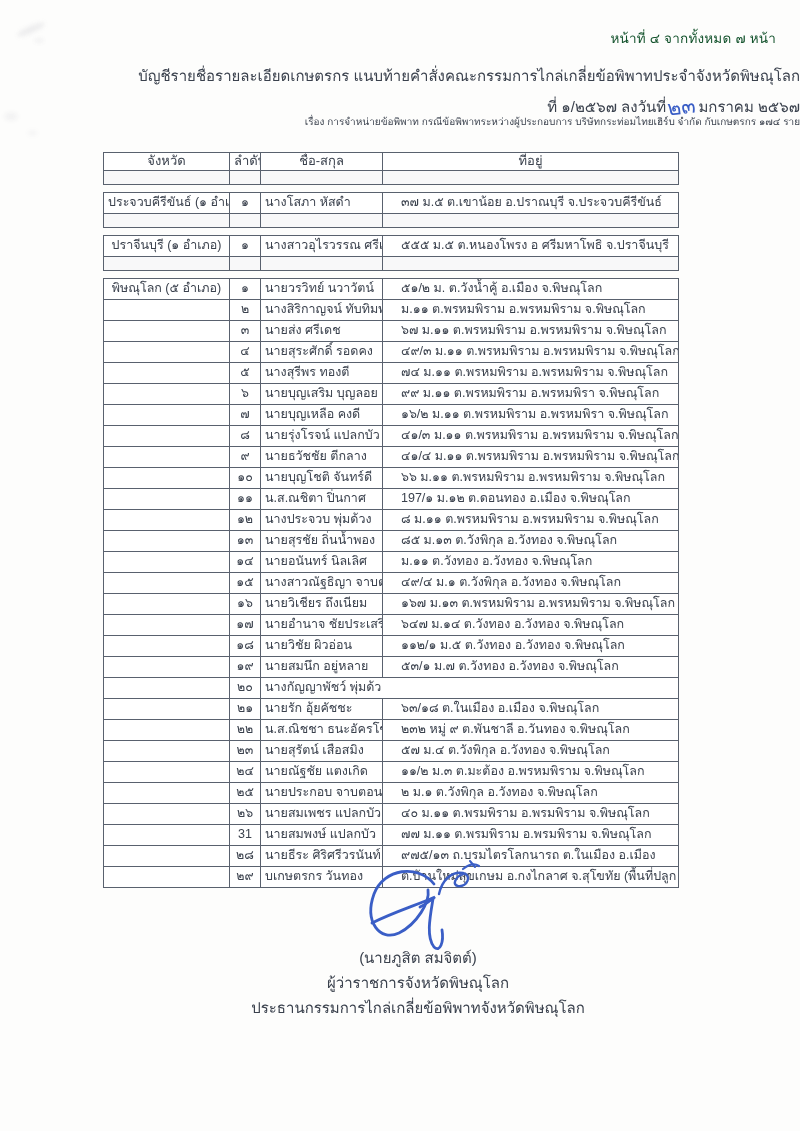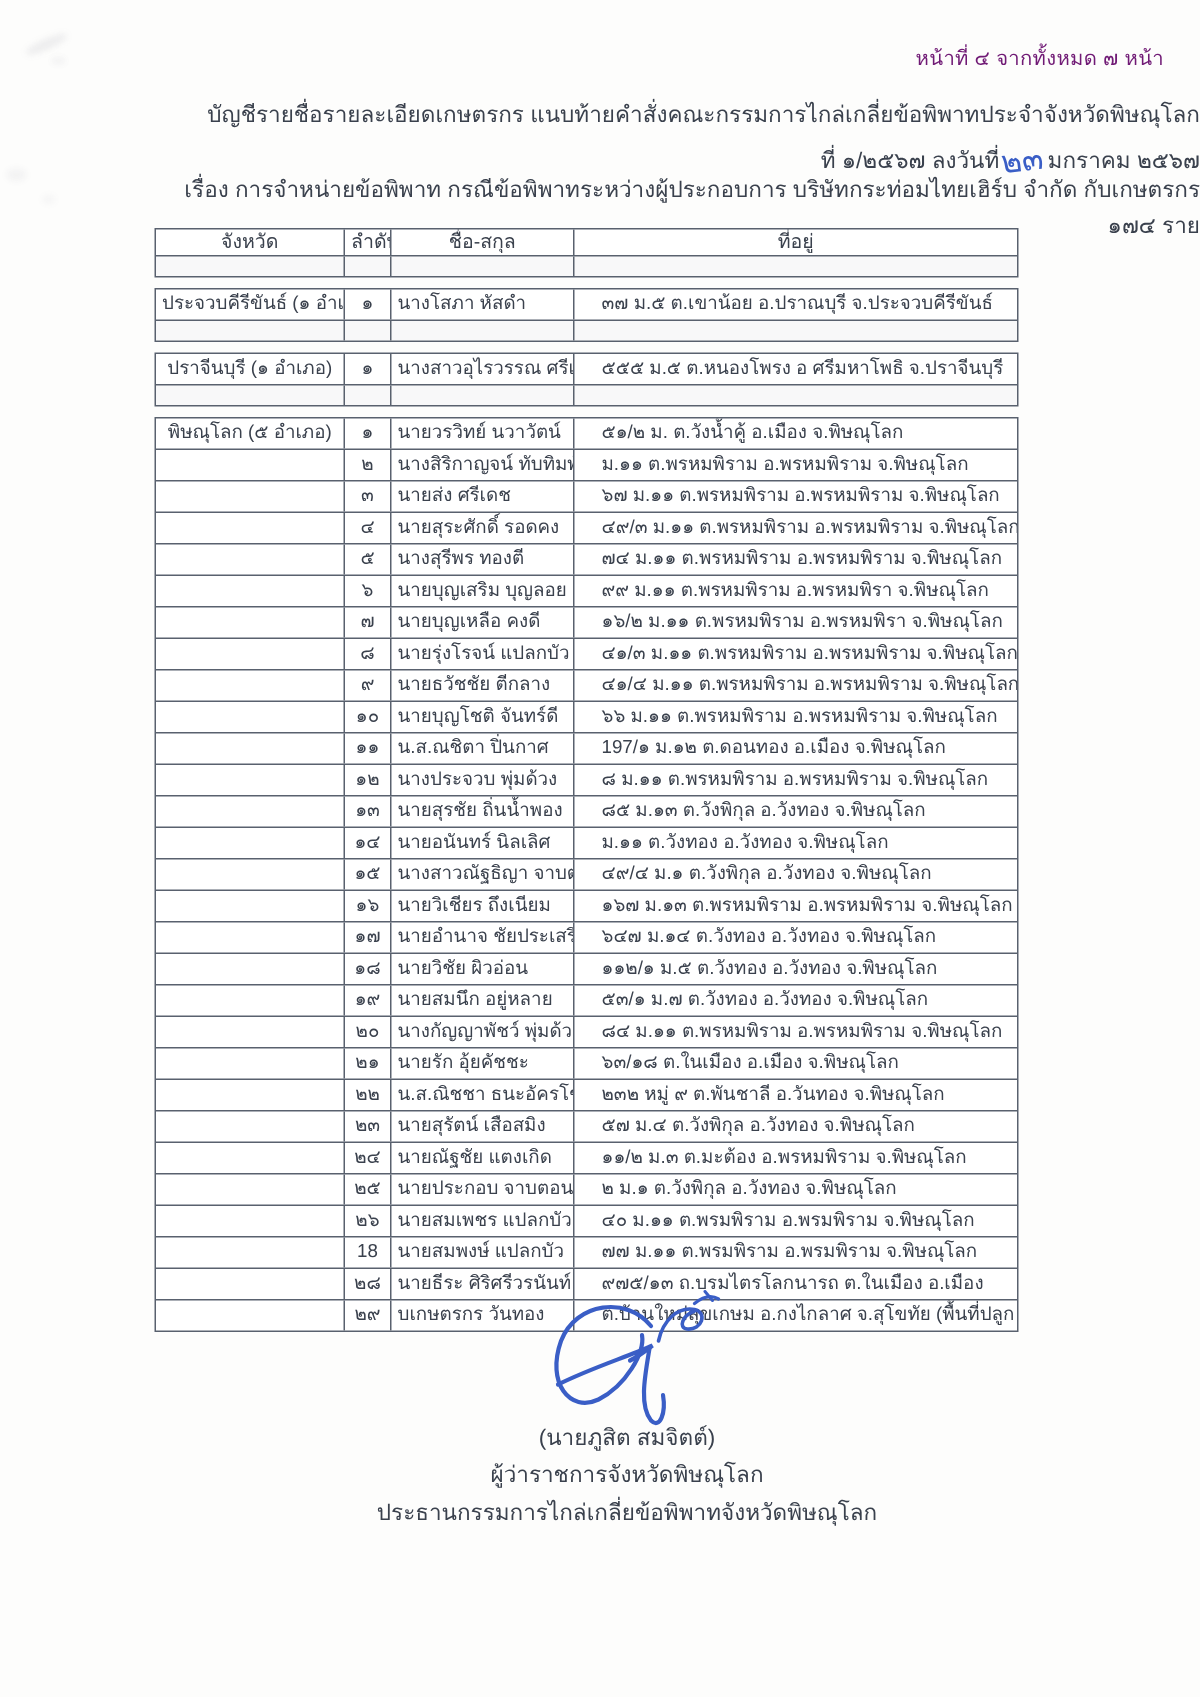"หน้าที่ ๔ จากทั้งหมด ๗ หน้า" .pageno { color: #701a75 -> #14532d }
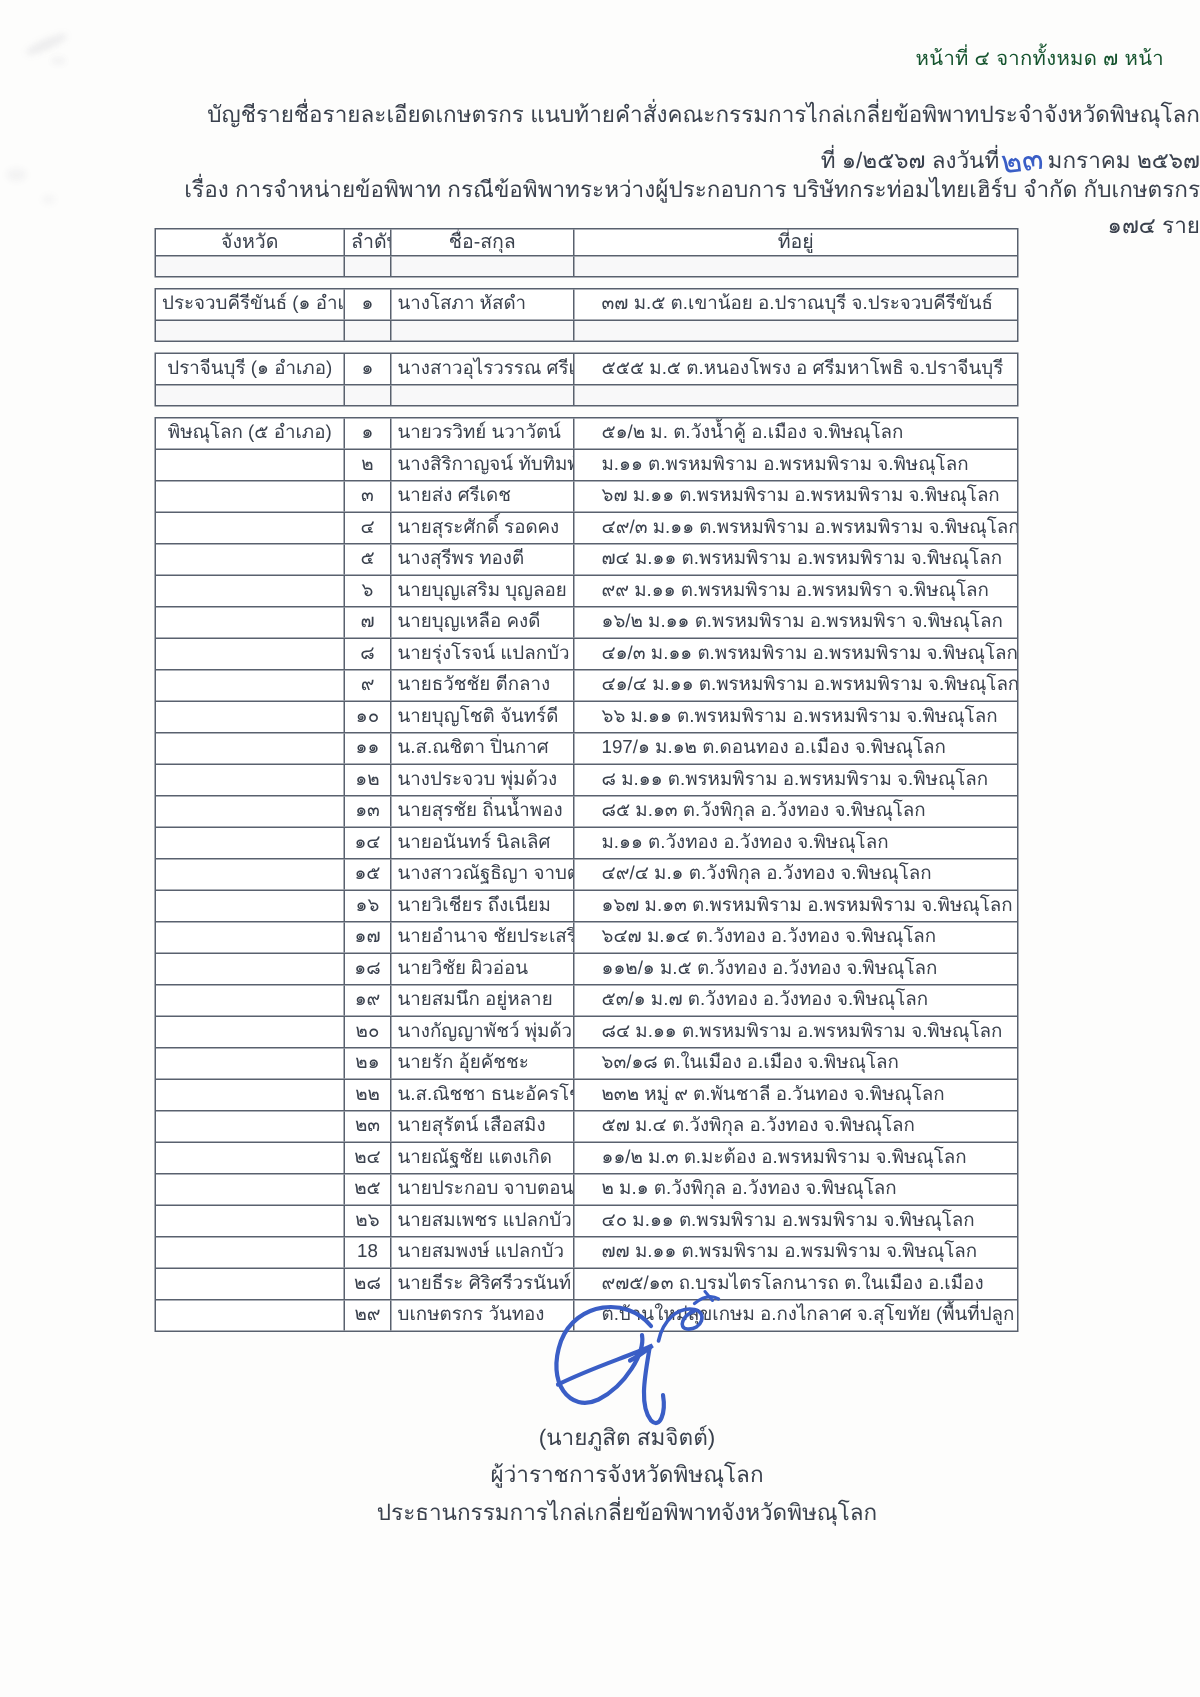"เรื่อง การจำหน่ายข้อพิพาท" .t3 { font-size: 15px -> 10px }
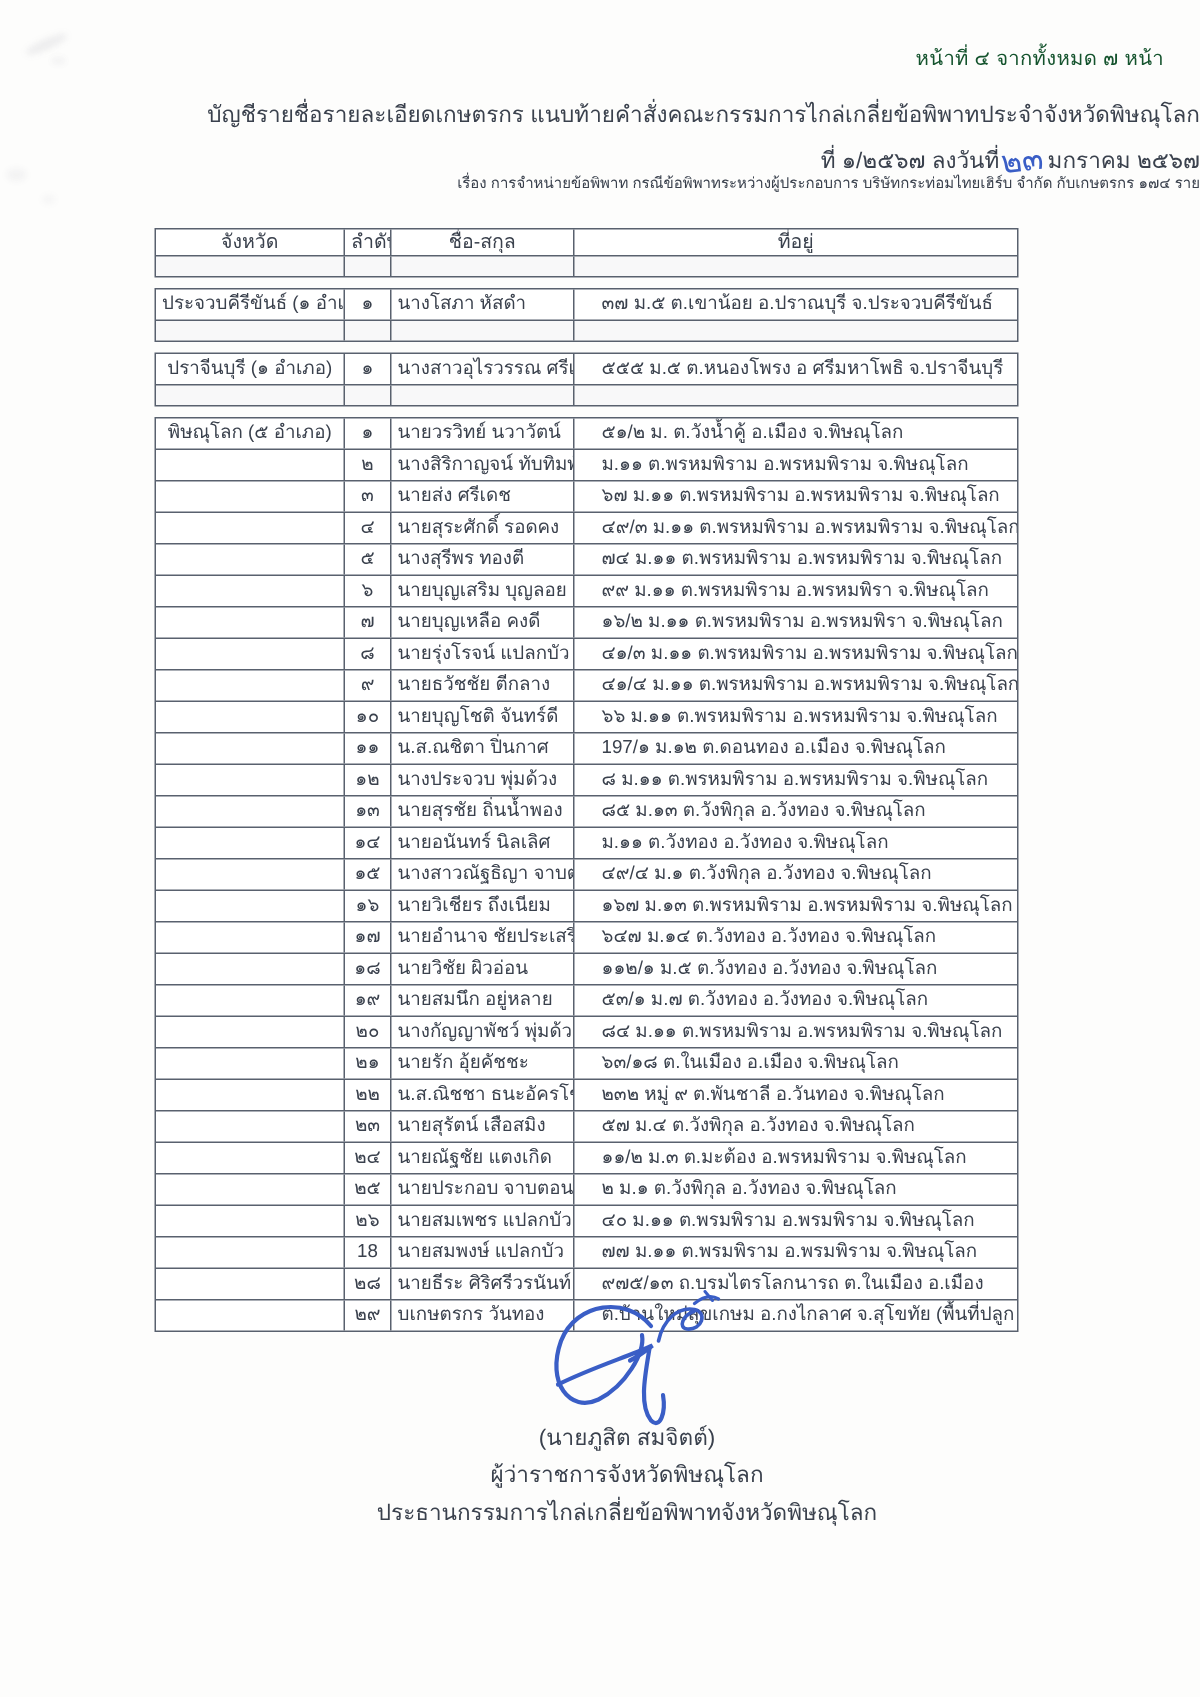"๘๔ ม.๑๑ ต.พรหมพิราม อ.พรหมพิราม" div.tcell { html: <div>๘๔ ม.๑๑ ต.พรหมพิราม อ.พรหมพิราม จ.พิษณุโลก</div> -> none }
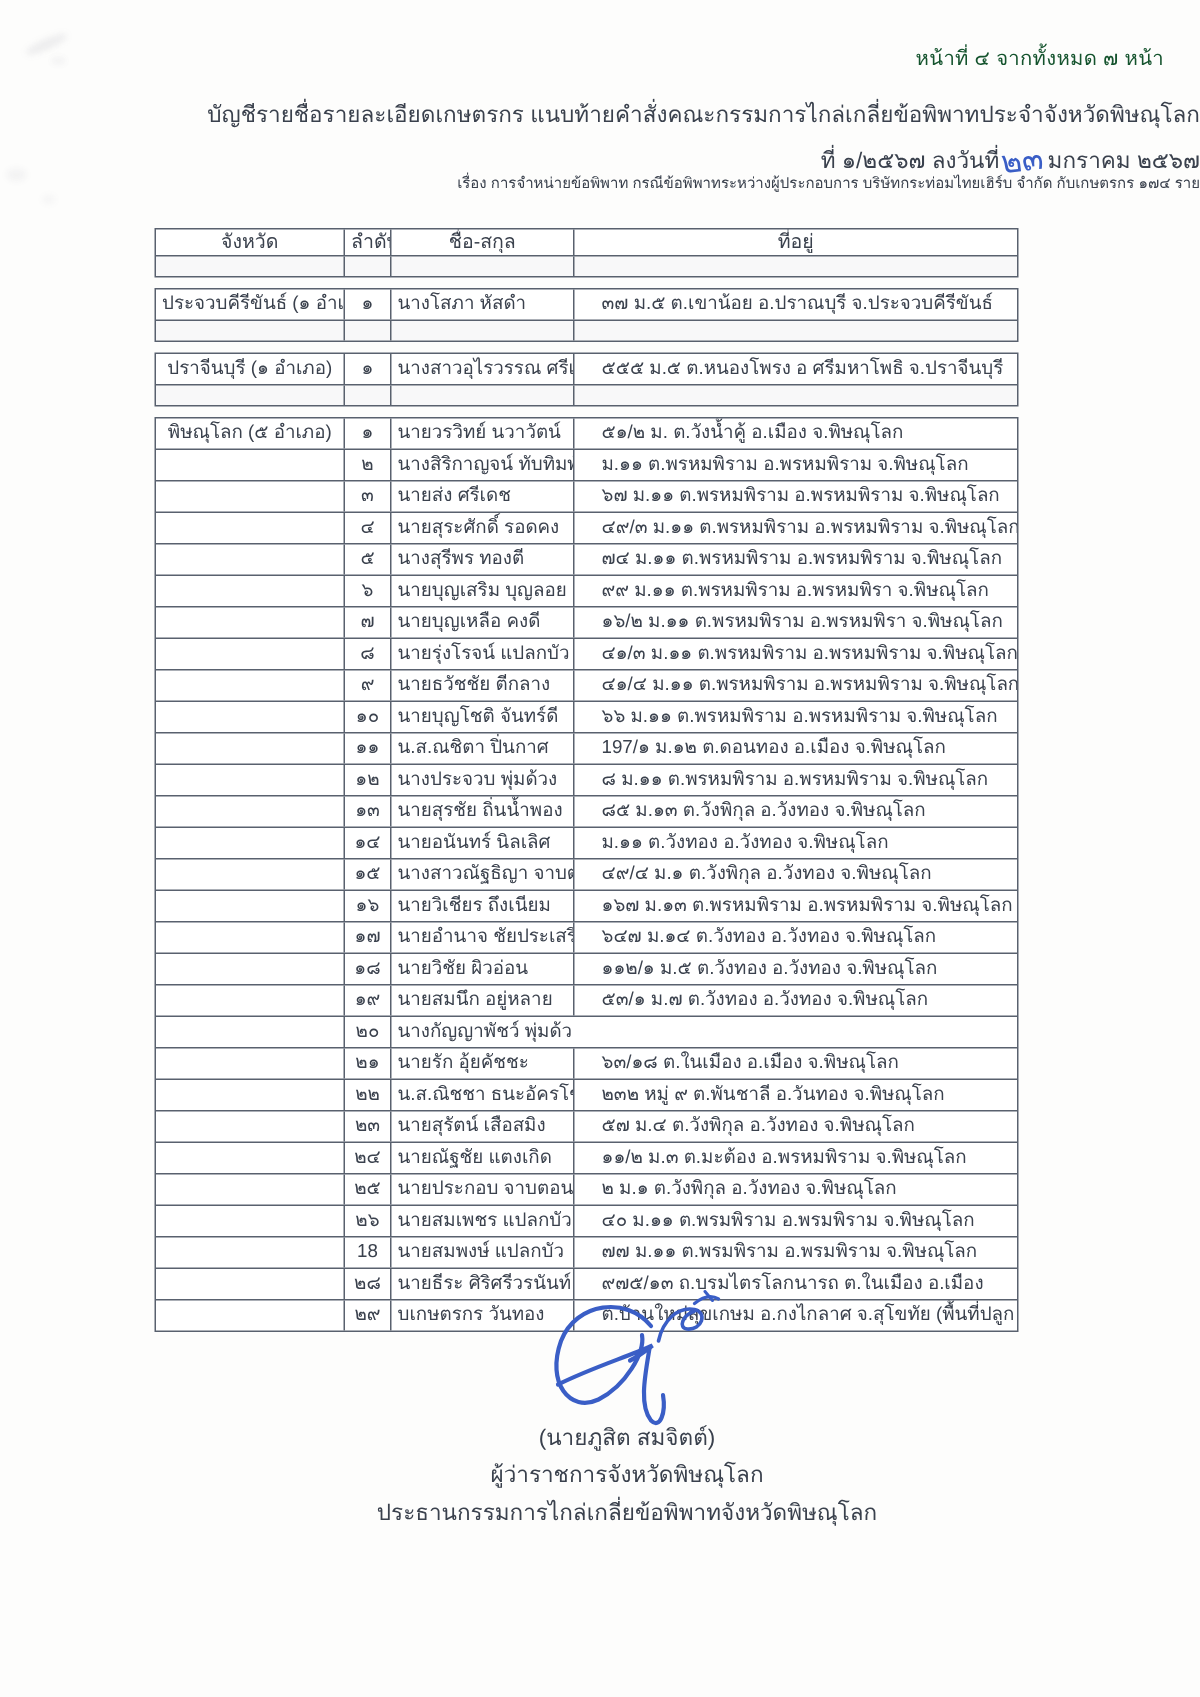"18" div.tcell { text: 18 -> 31 }
